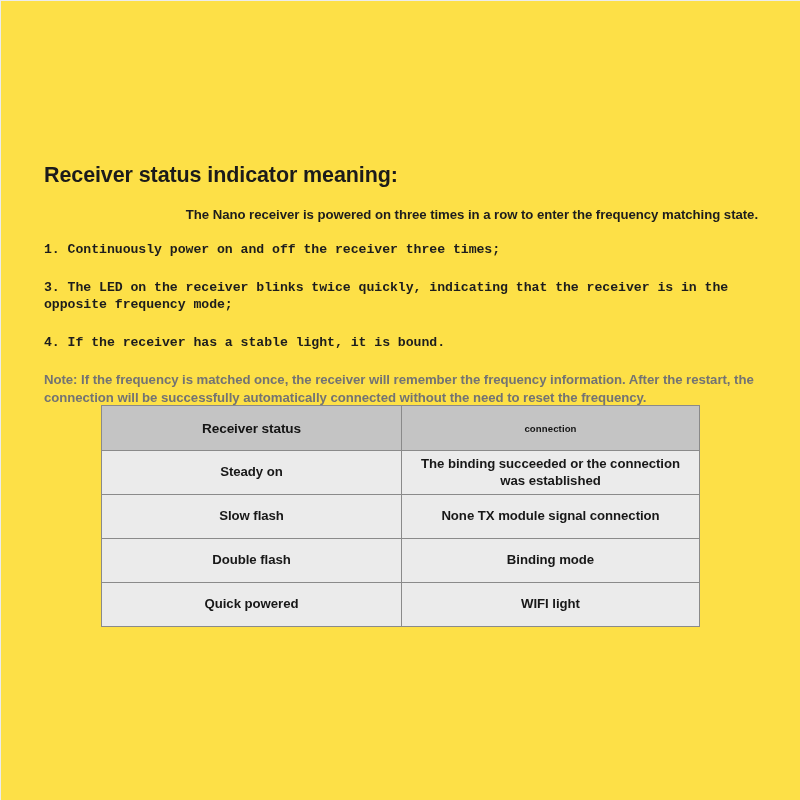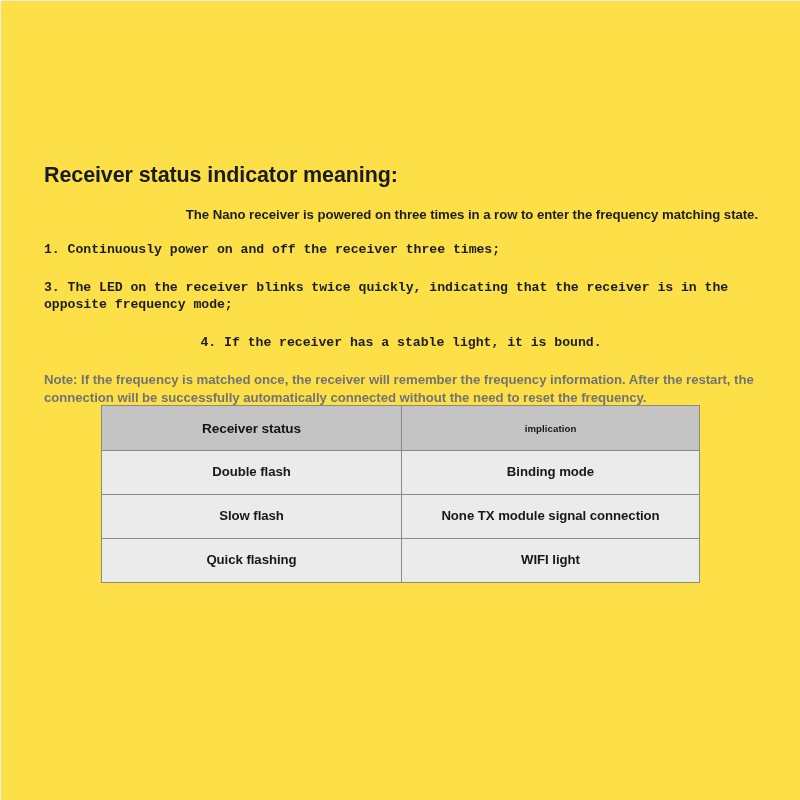"4. If the receiver has" .step:last-child { text-align: center -> none }
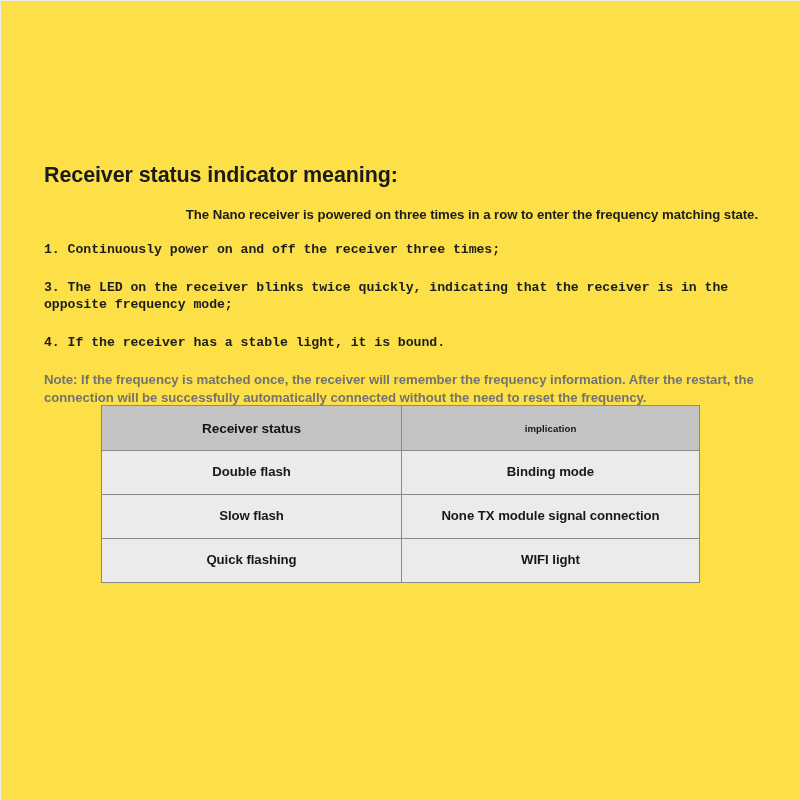"implication" th.hdr-implication { text: implication -> connection }
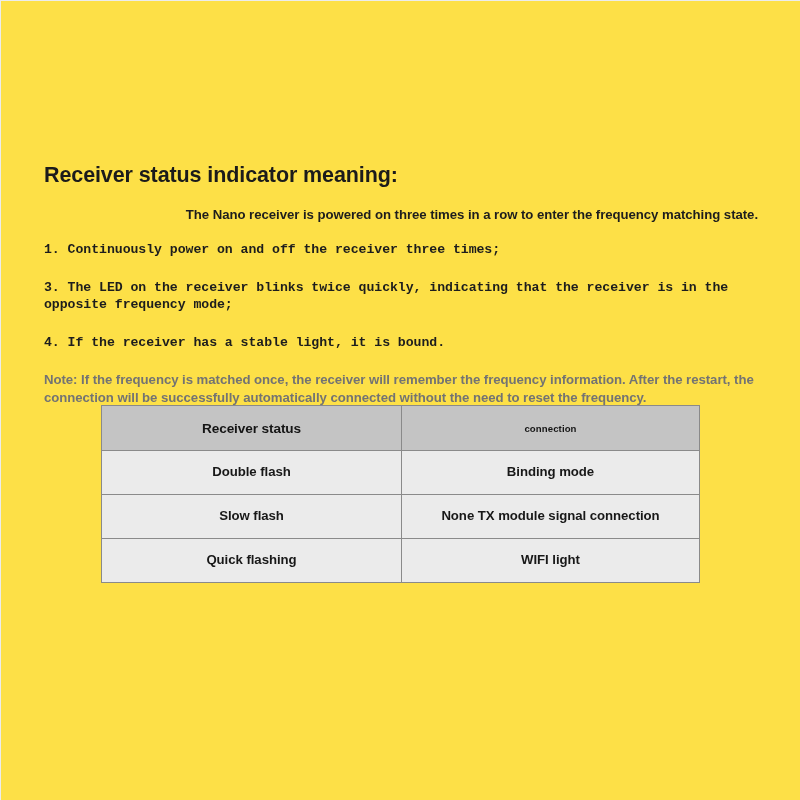"Steady on" tr { html: none -> <tr> <td>Steady on</td> <td>The binding succeeded or the connection was established</td> </tr> }
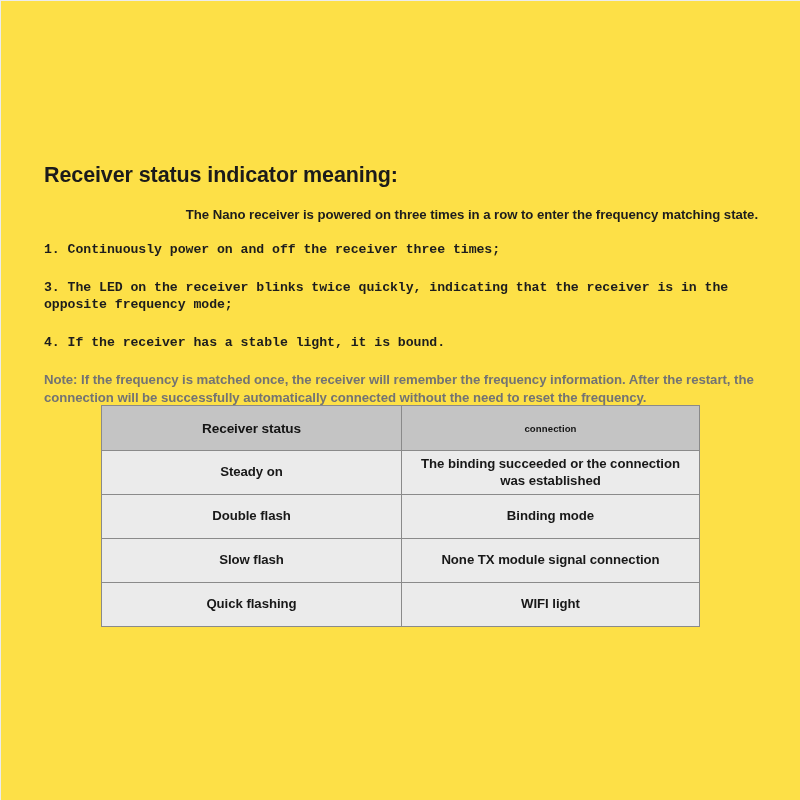"Double flash" tr { order: before "Slow flash" -> after "Slow flash" }
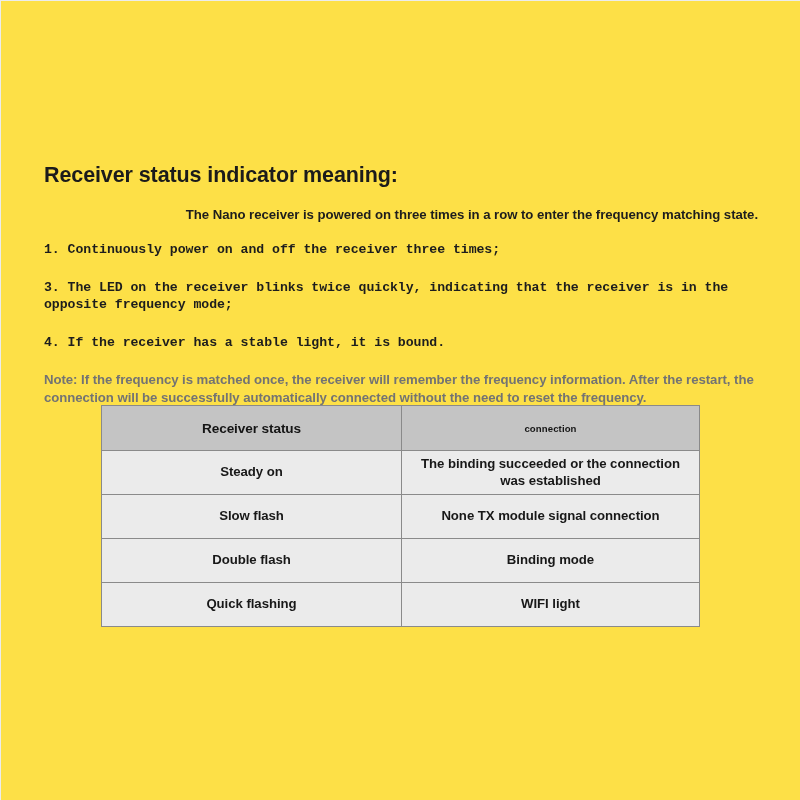"Quick flashing" td { text: flashing -> powered }
